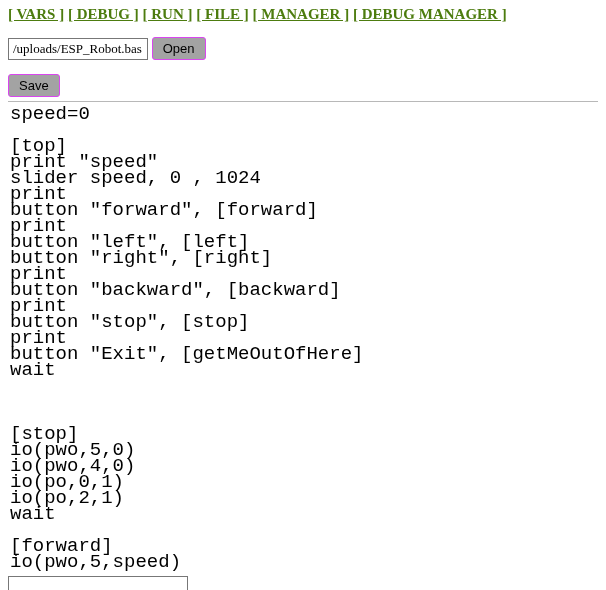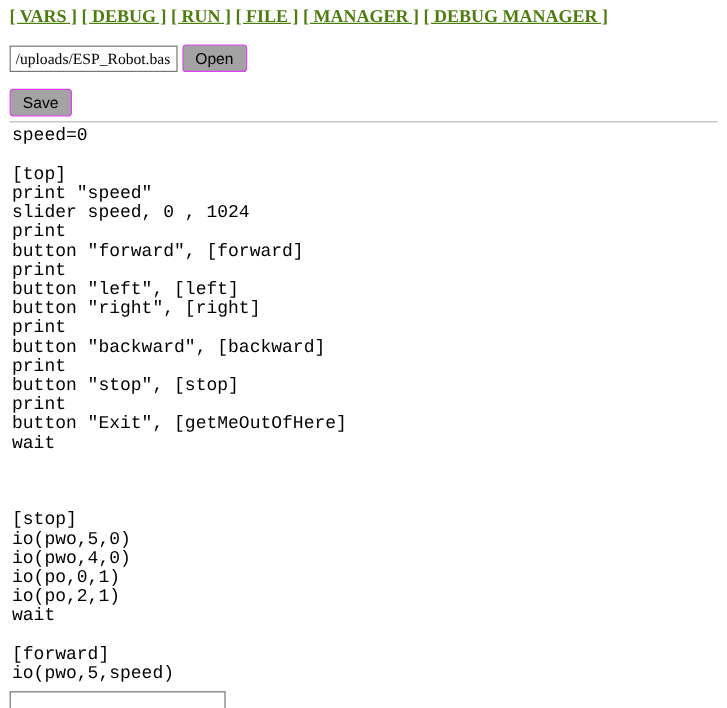"speed=0" .code-area { font-size: 15px -> 19px }
